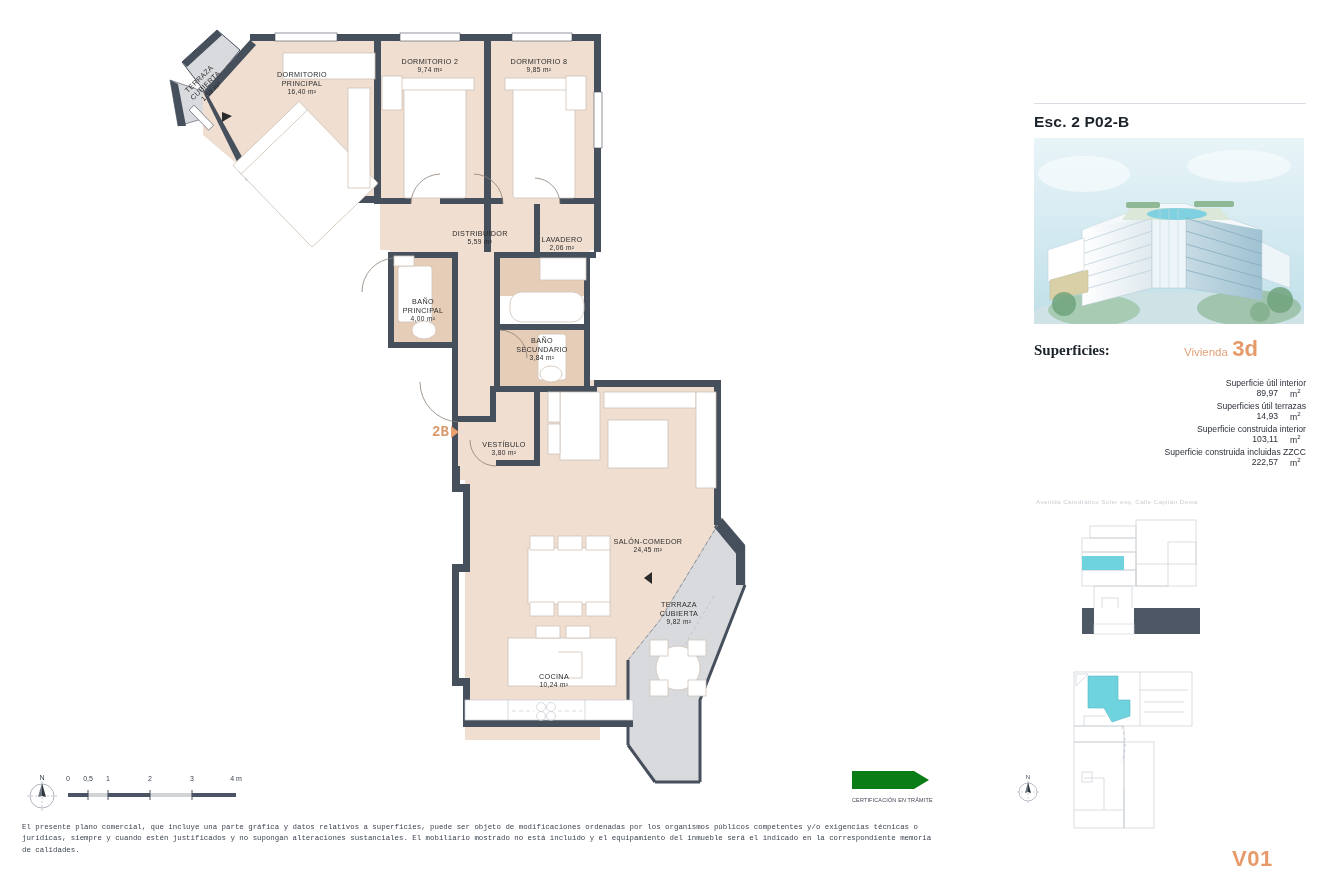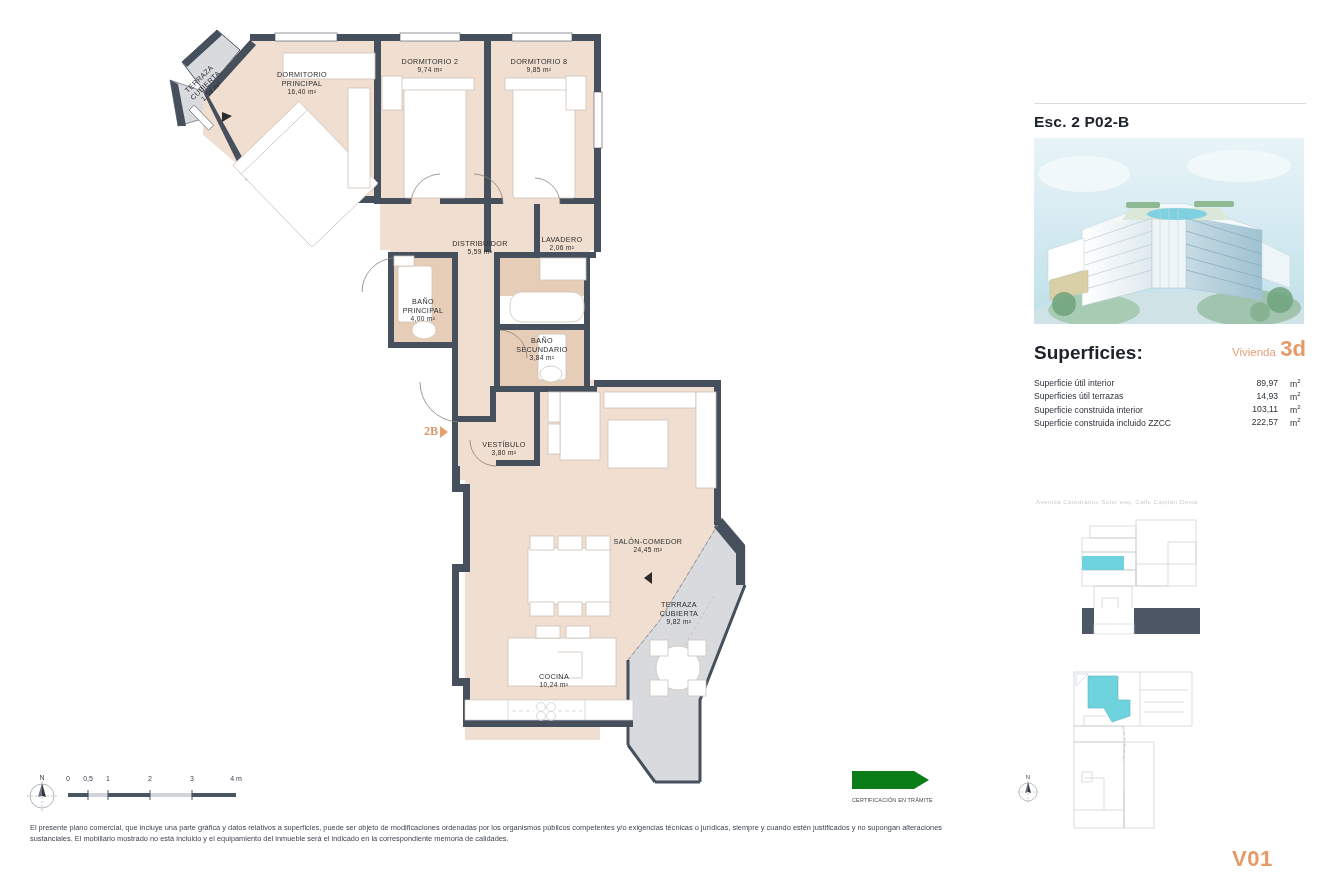"DISTRIBUIDOR" div.rm-label { margin-top: 10px -> none }
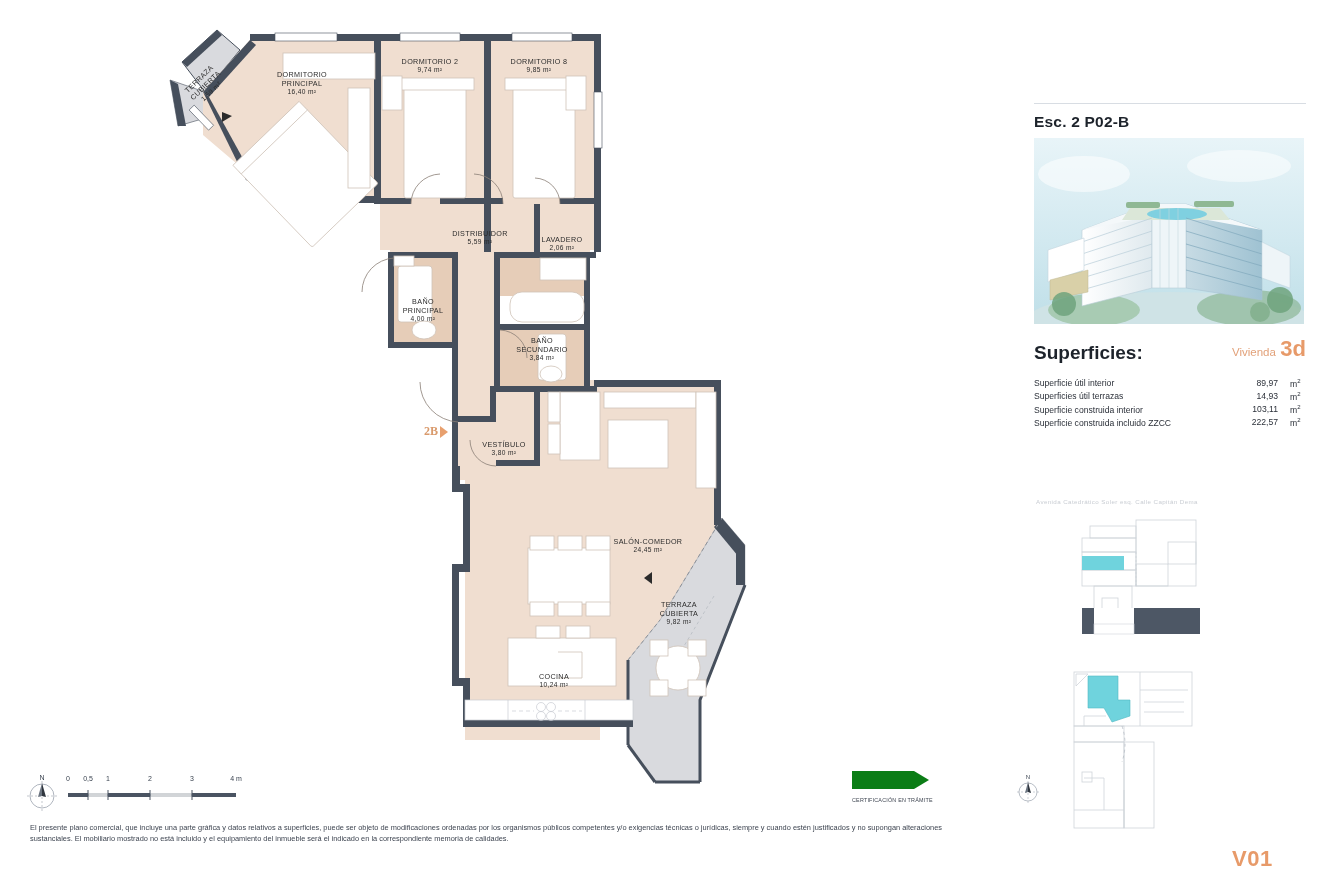"Superficies:" #sup-title { font-family: Liberation Sans, sans-serif -> Liberation Serif, serif; font-size: 19px -> 15px }
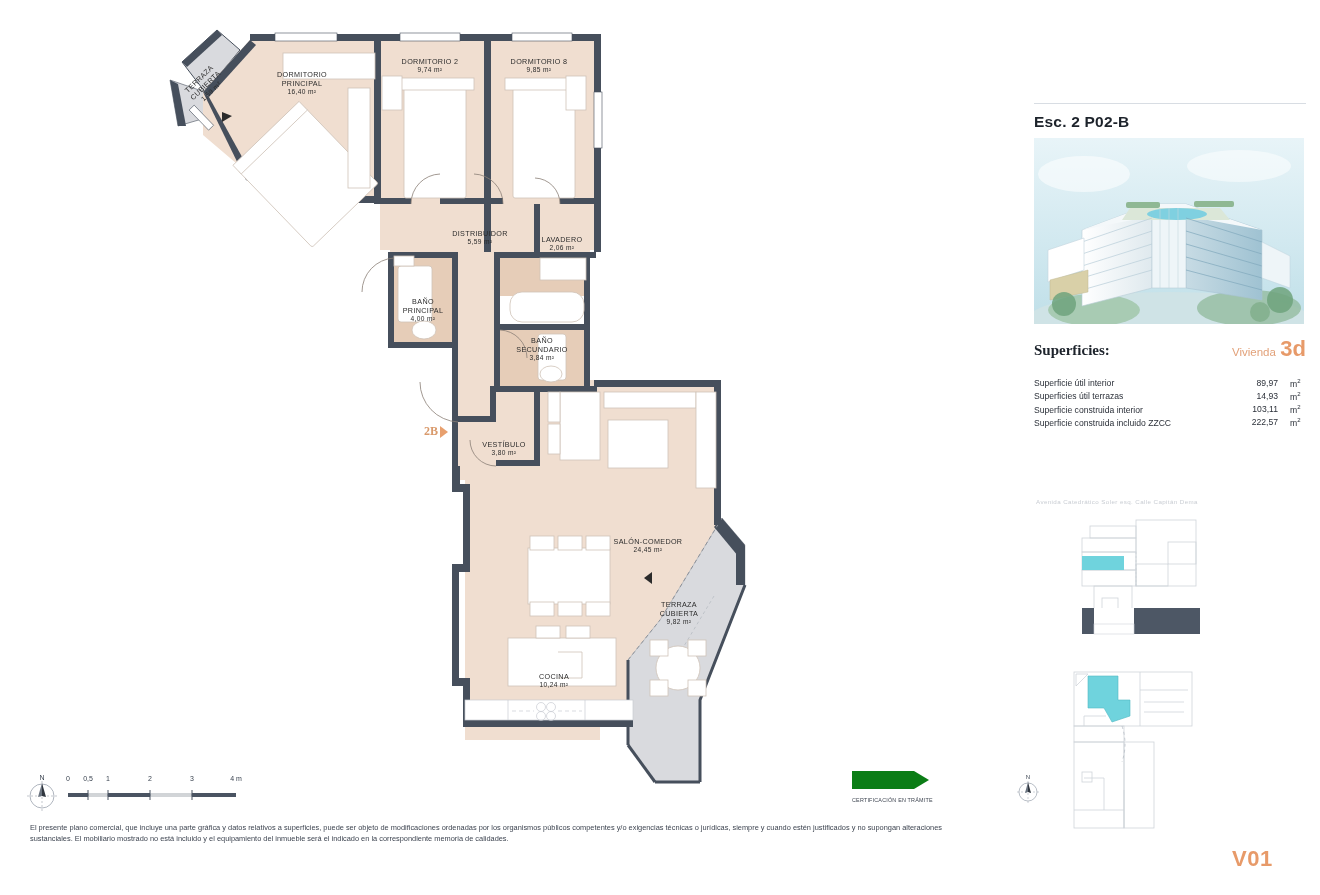"Vivienda 3d" #viv-wrap { text-align: right -> none }
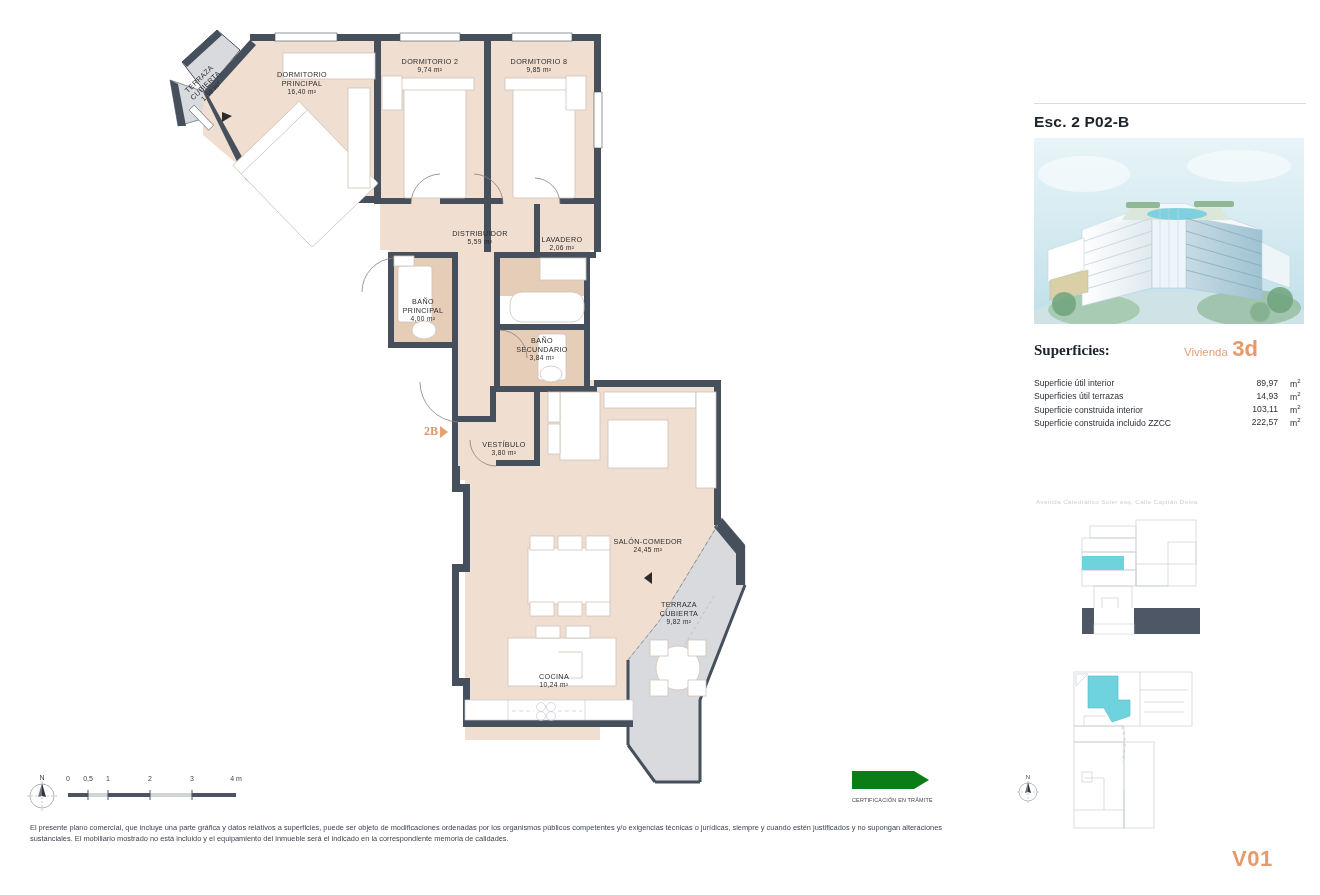"Superficie útil interior" .sup-row { align-items: center -> flex-end; flex-direction: none -> column }
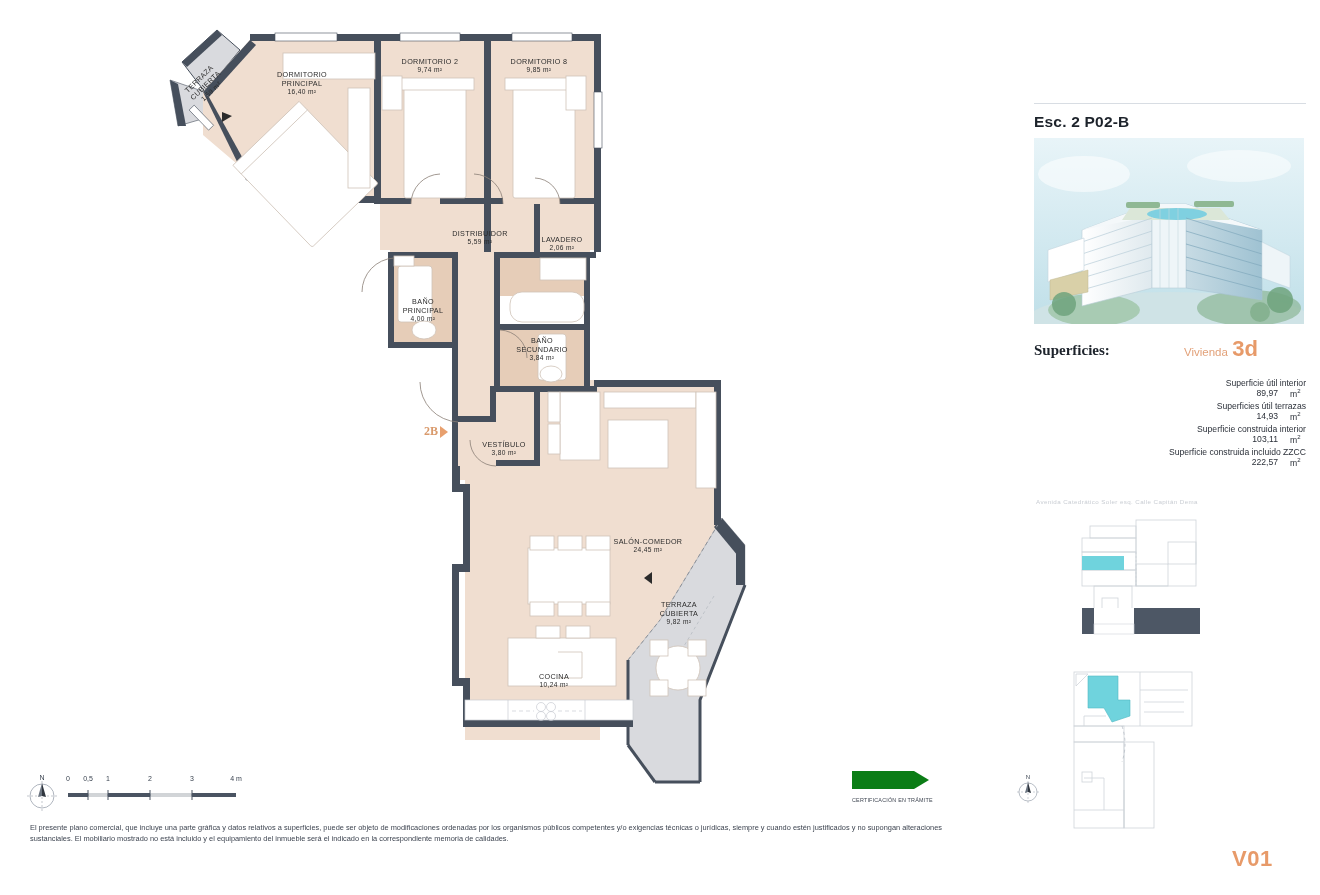"2B" #entry-tag .etxt { font-family: Liberation Serif, serif -> Liberation Mono, monospace; font-size: 12px -> 14px; margin-left: none -> 8px }
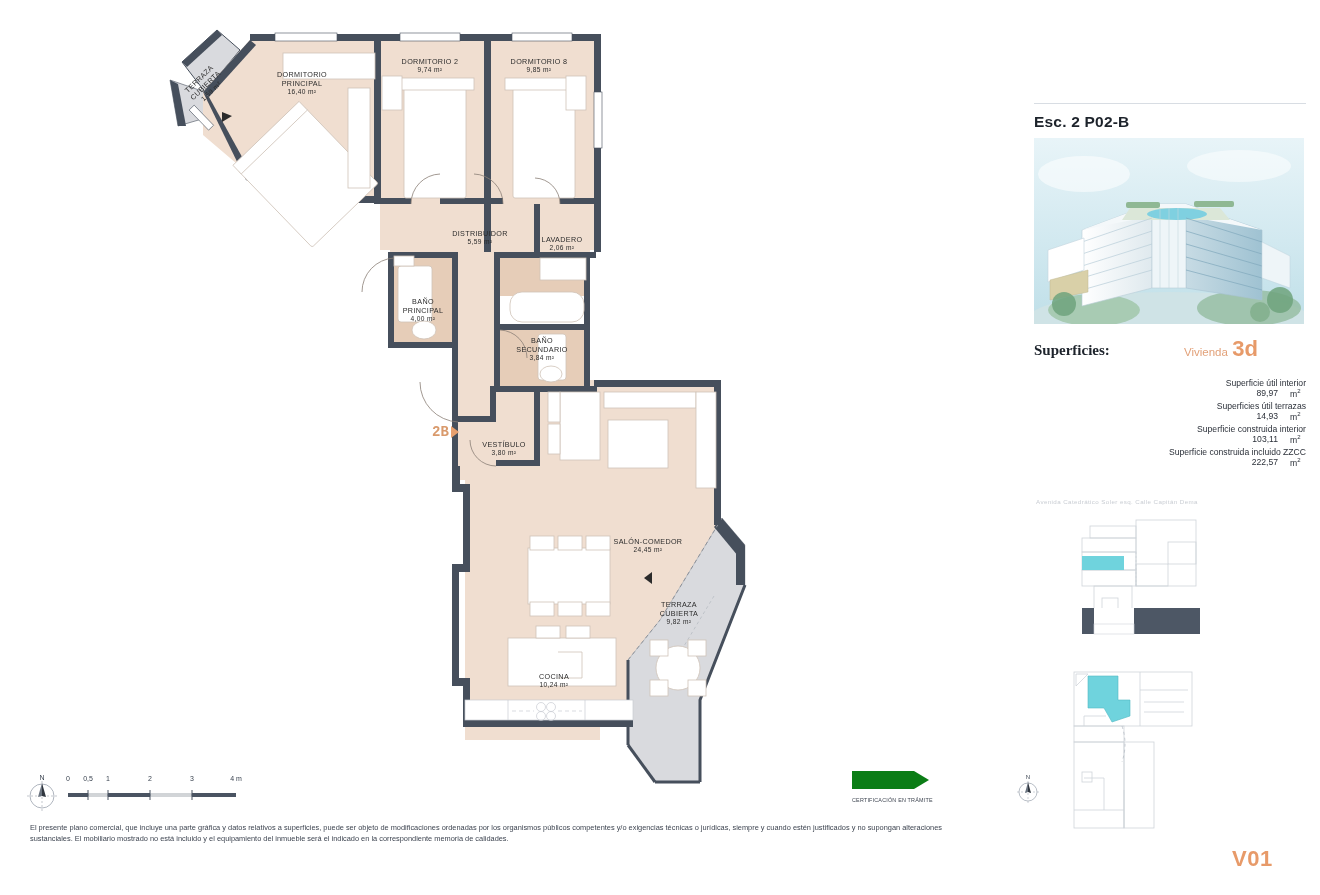"Superficie construida incluido ZZCC" span.sup-k { text: incluido -> incluidas }
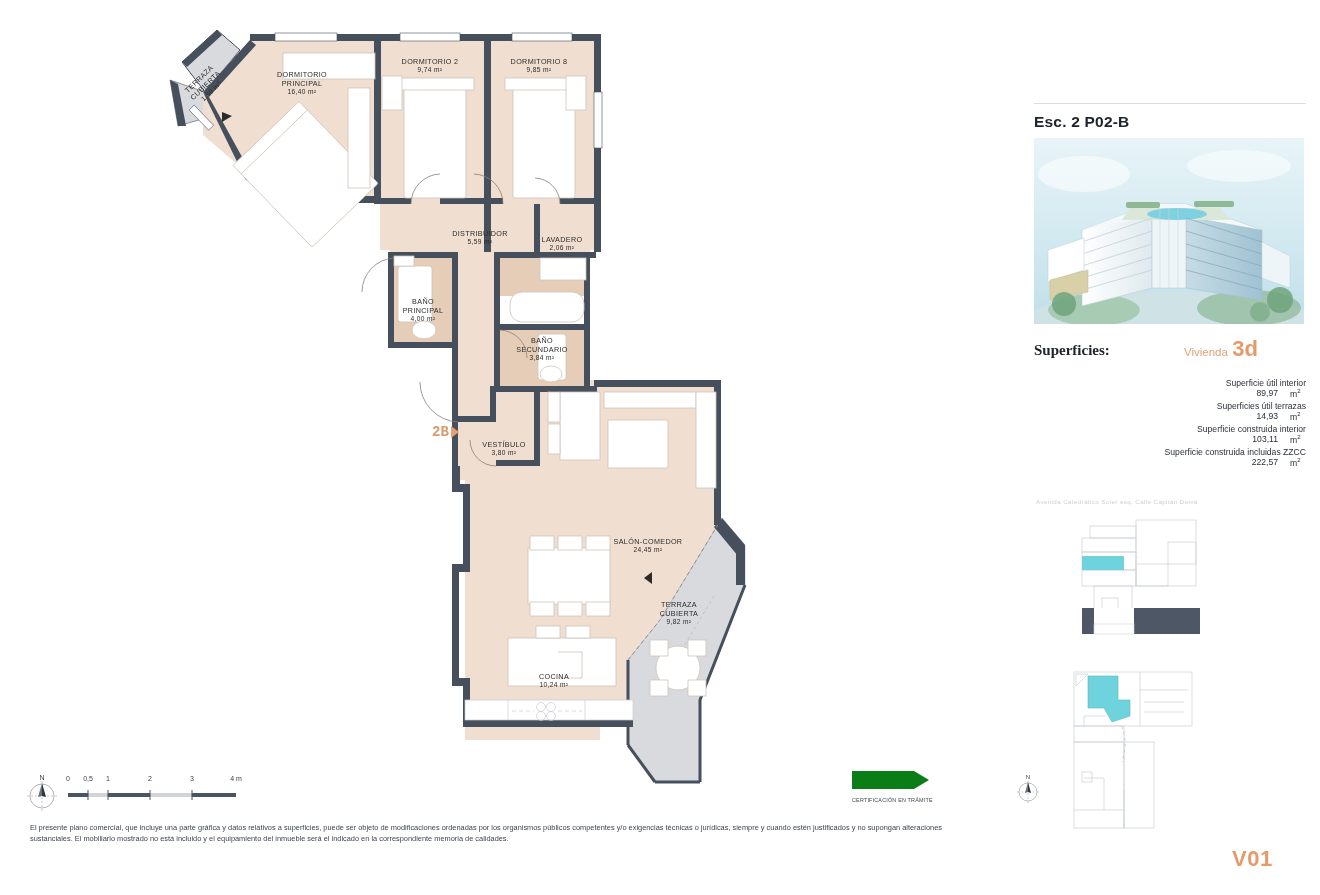"El presente plano comercial, que" #disclaimer { font-family: Liberation Sans, sans-serif -> Liberation Mono, monospace; left: 30px -> 22px }
